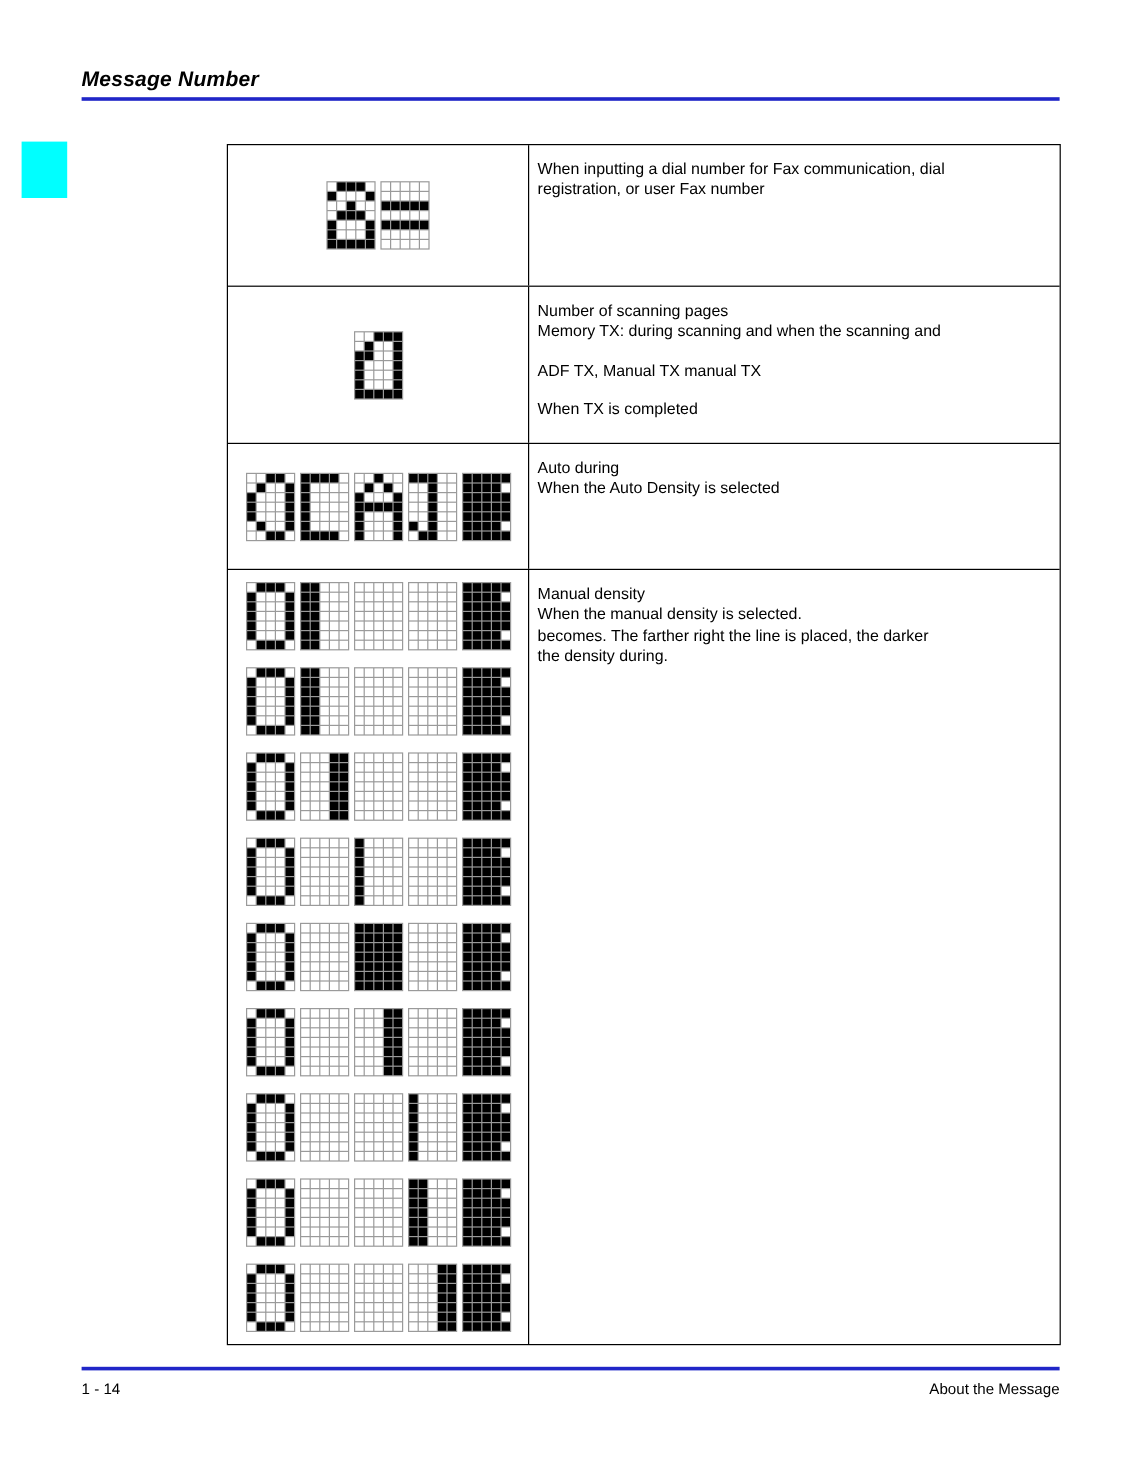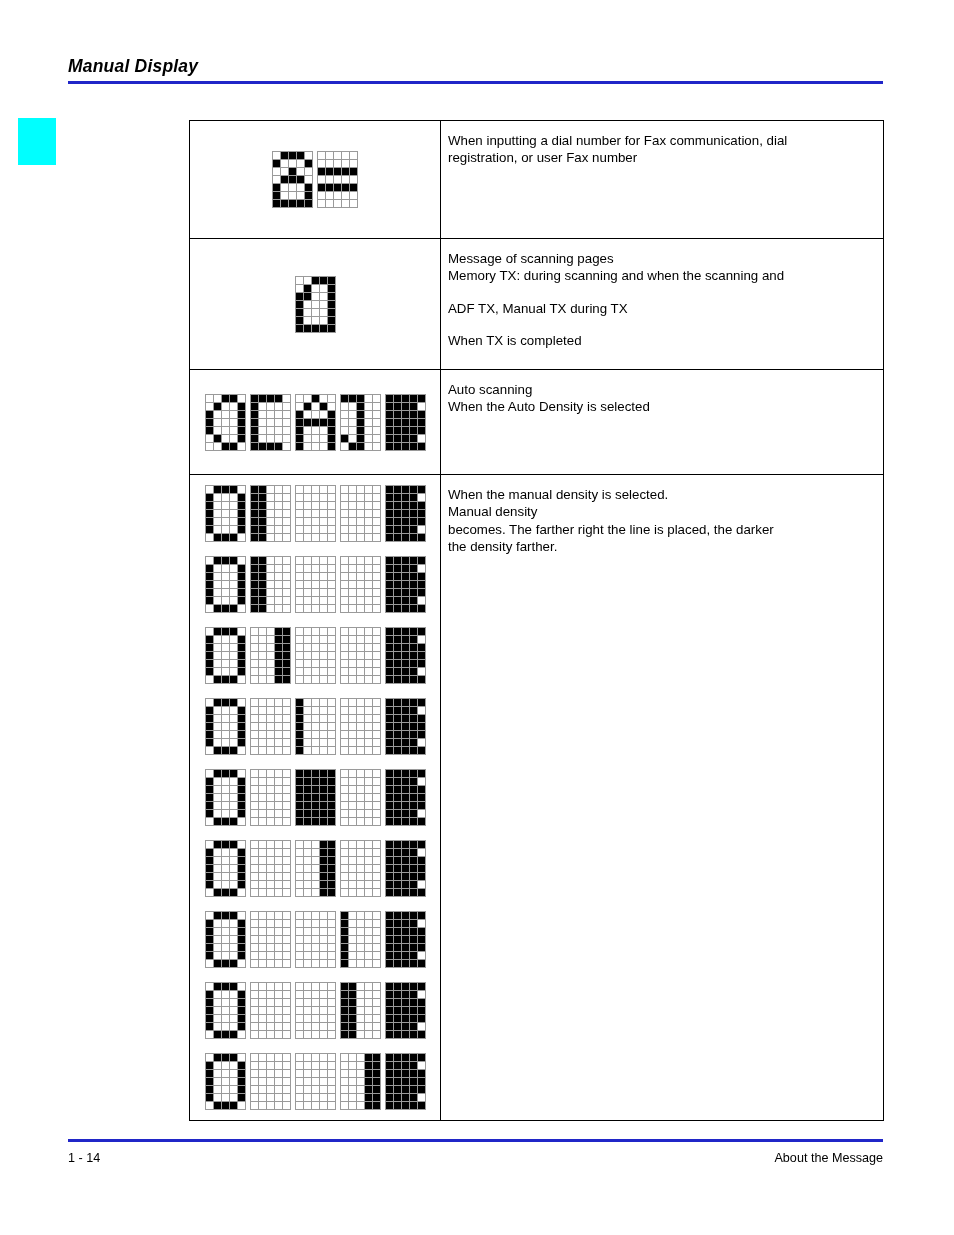"Manual Display" div.title { text: Manual Display -> Message Number }
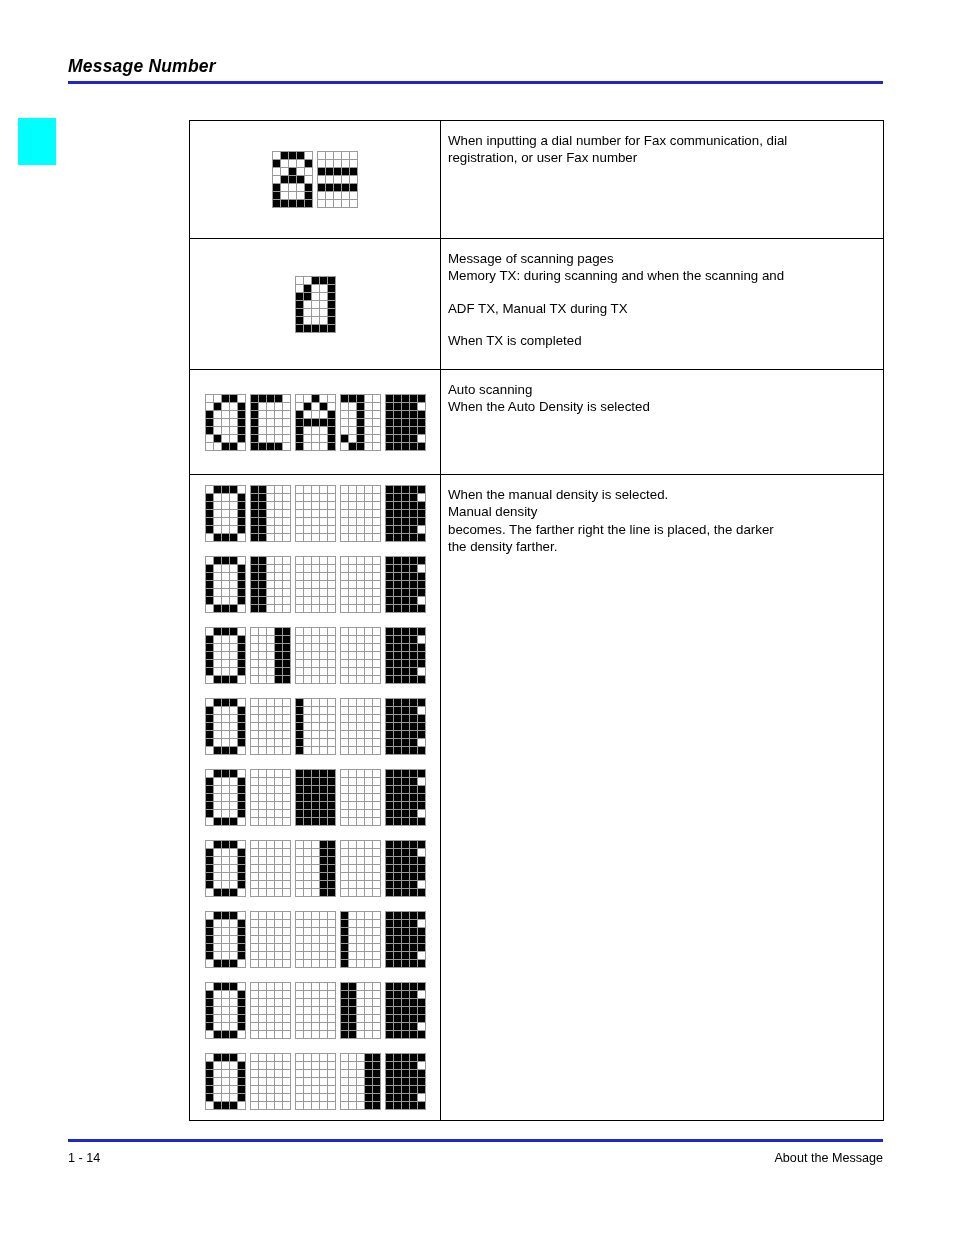"Message of scanning pages" p { text: Message -> Number }
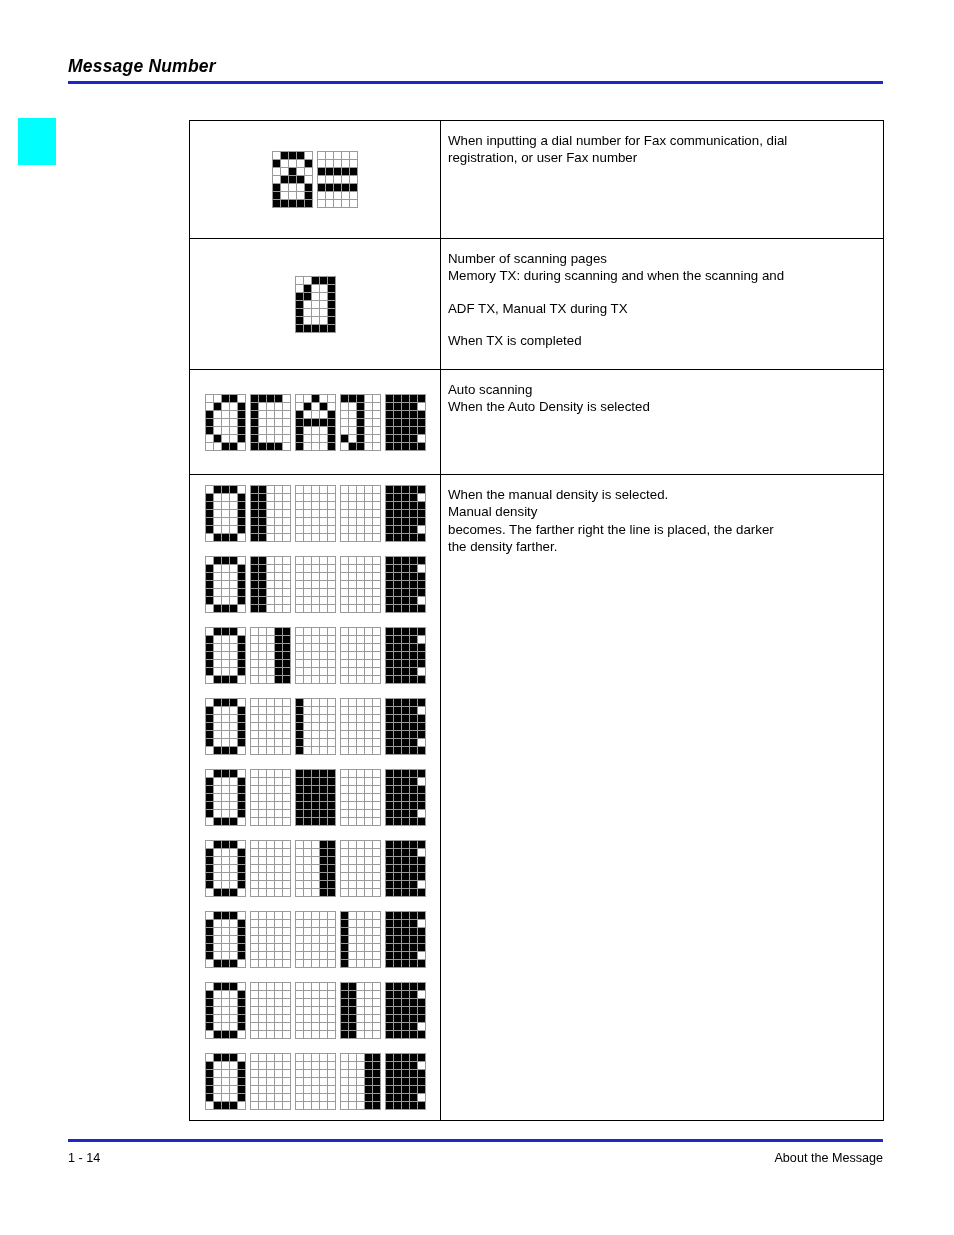"ADF TX, Manual TX during" p.gap { text: during -> manual }
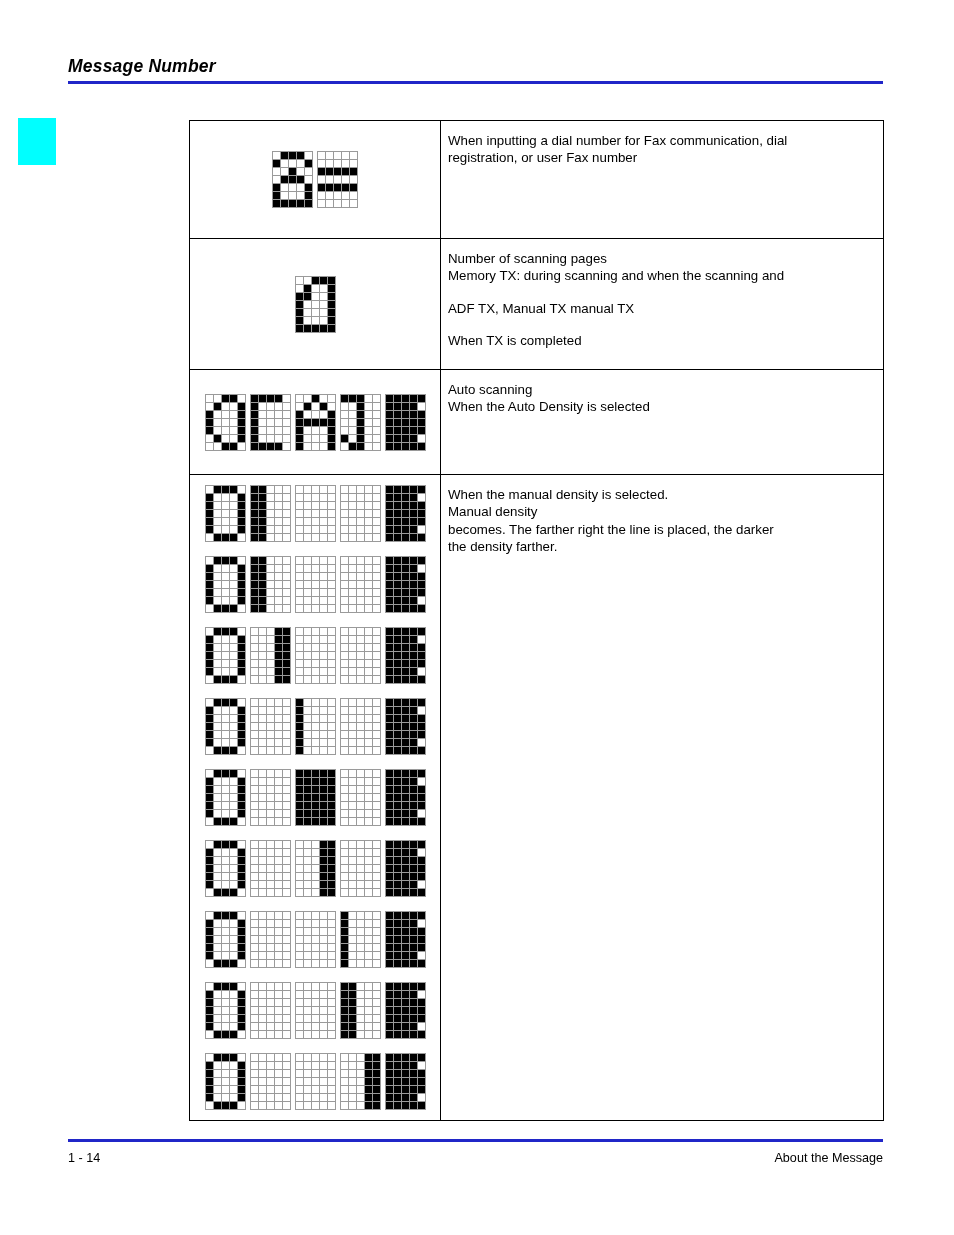"Auto scanning" p { text: scanning -> during }
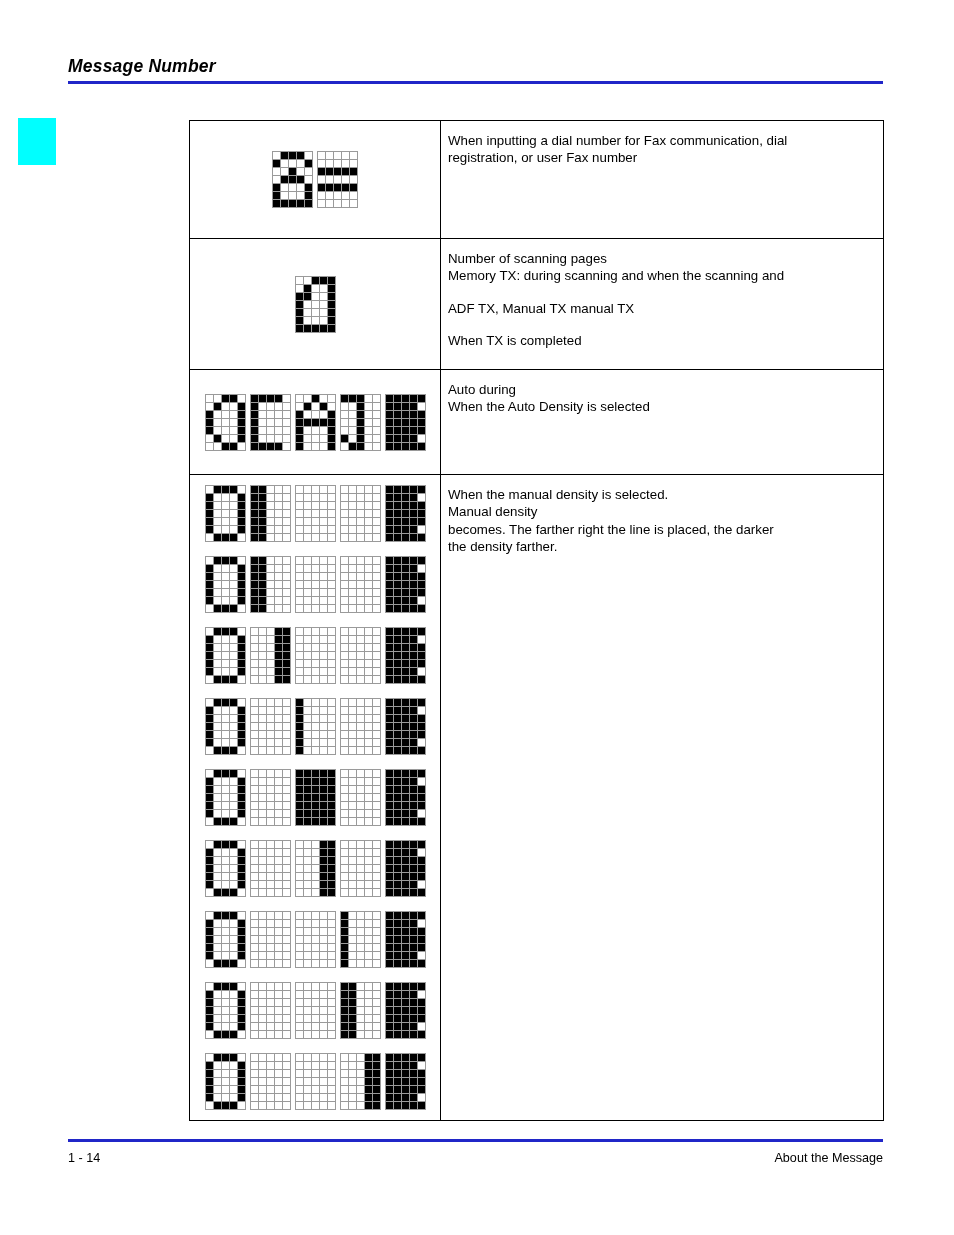"When the manual density is" p { order: before "Manual density" -> after "Manual density" }
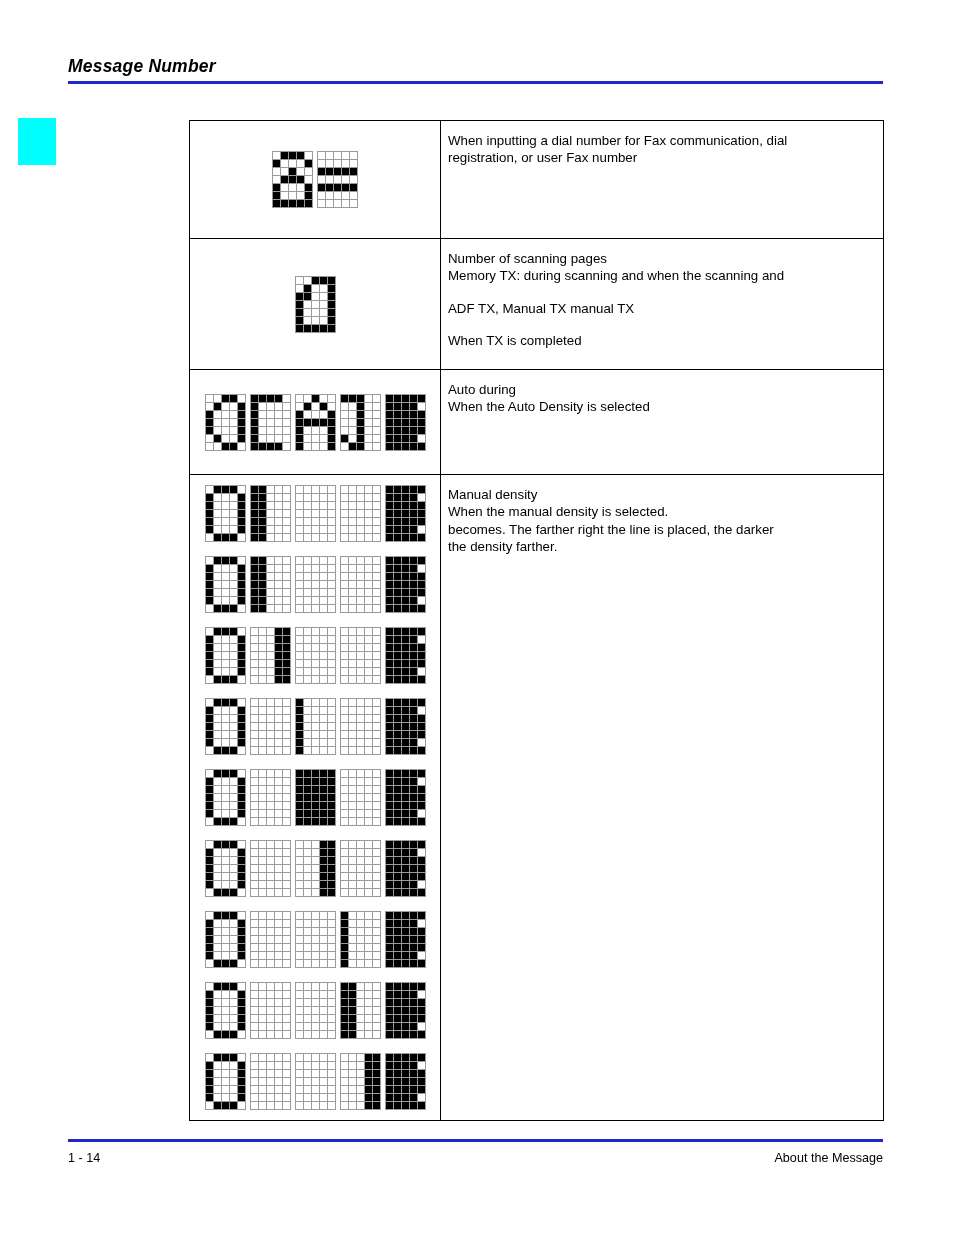"the density farther." p { text: farther -> during }
